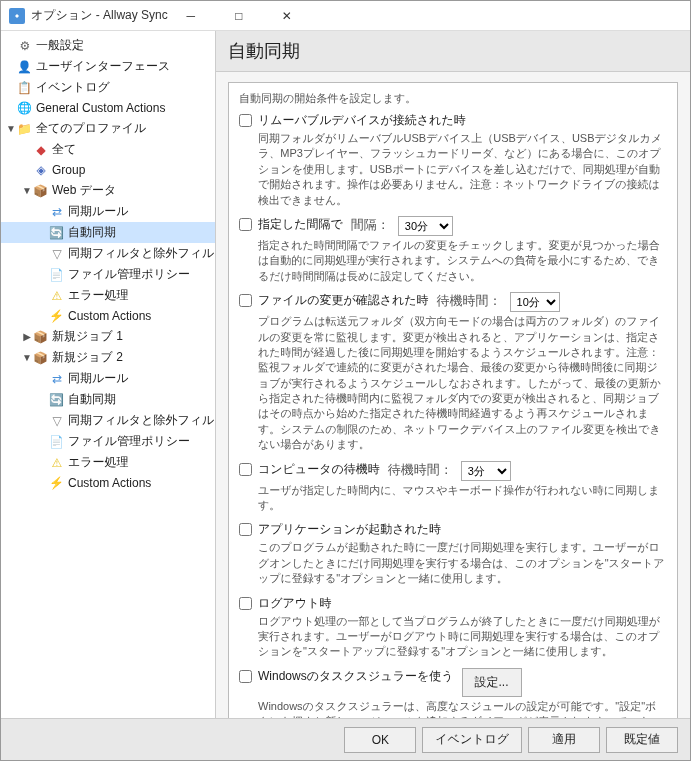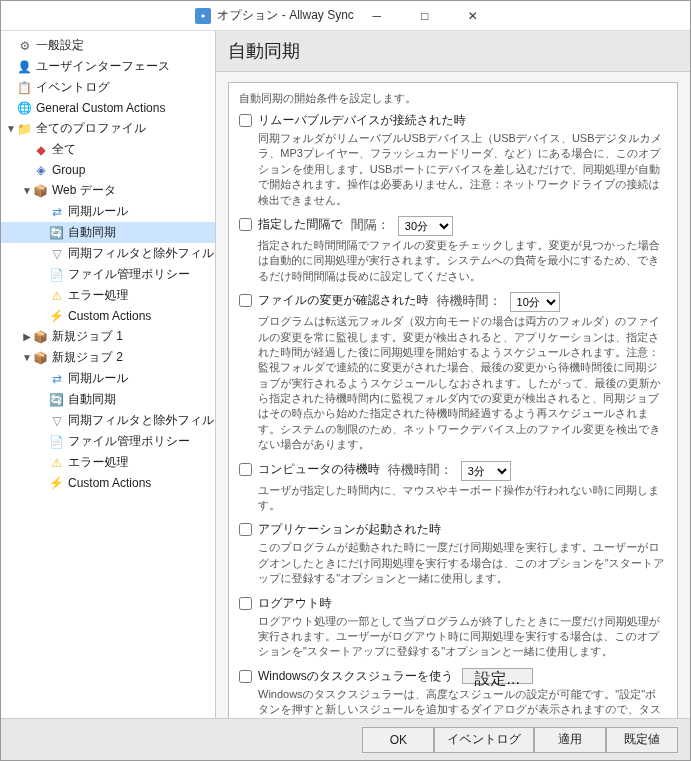"オプション - Allway Sync" .titlebar { justify-content: center -> flex-start }
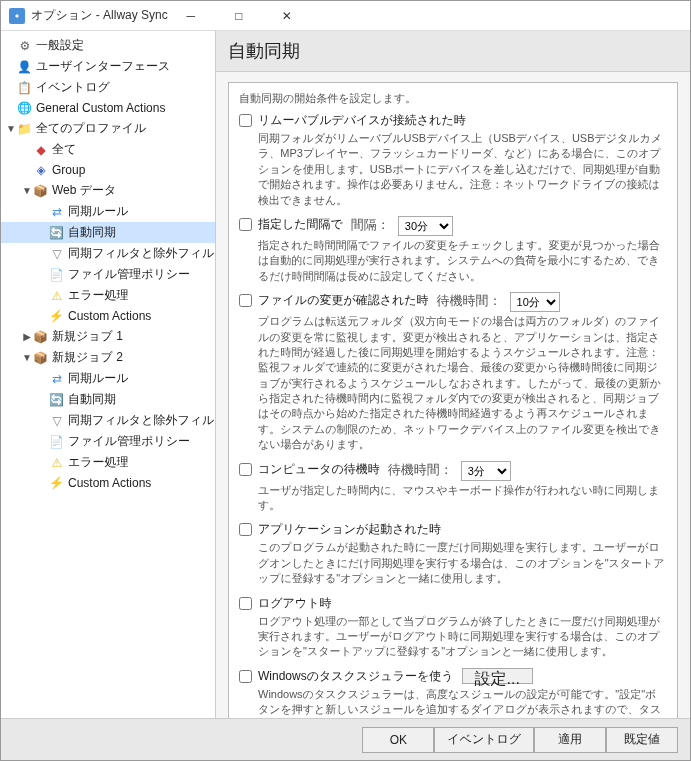"設定..." button.btn { font-size: 16px -> 12px; height: 16px -> 29px }
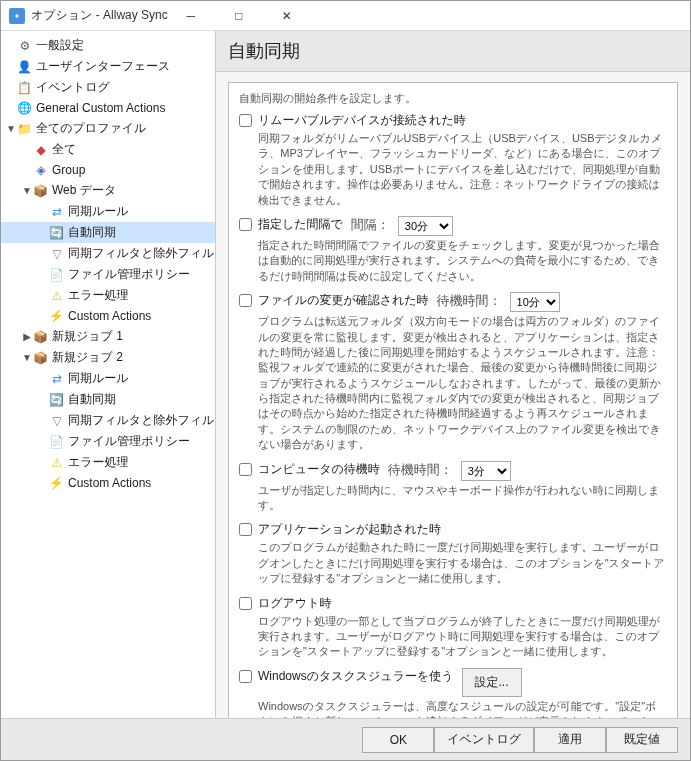"OK" .bottom-bar { gap: none -> 6px }
